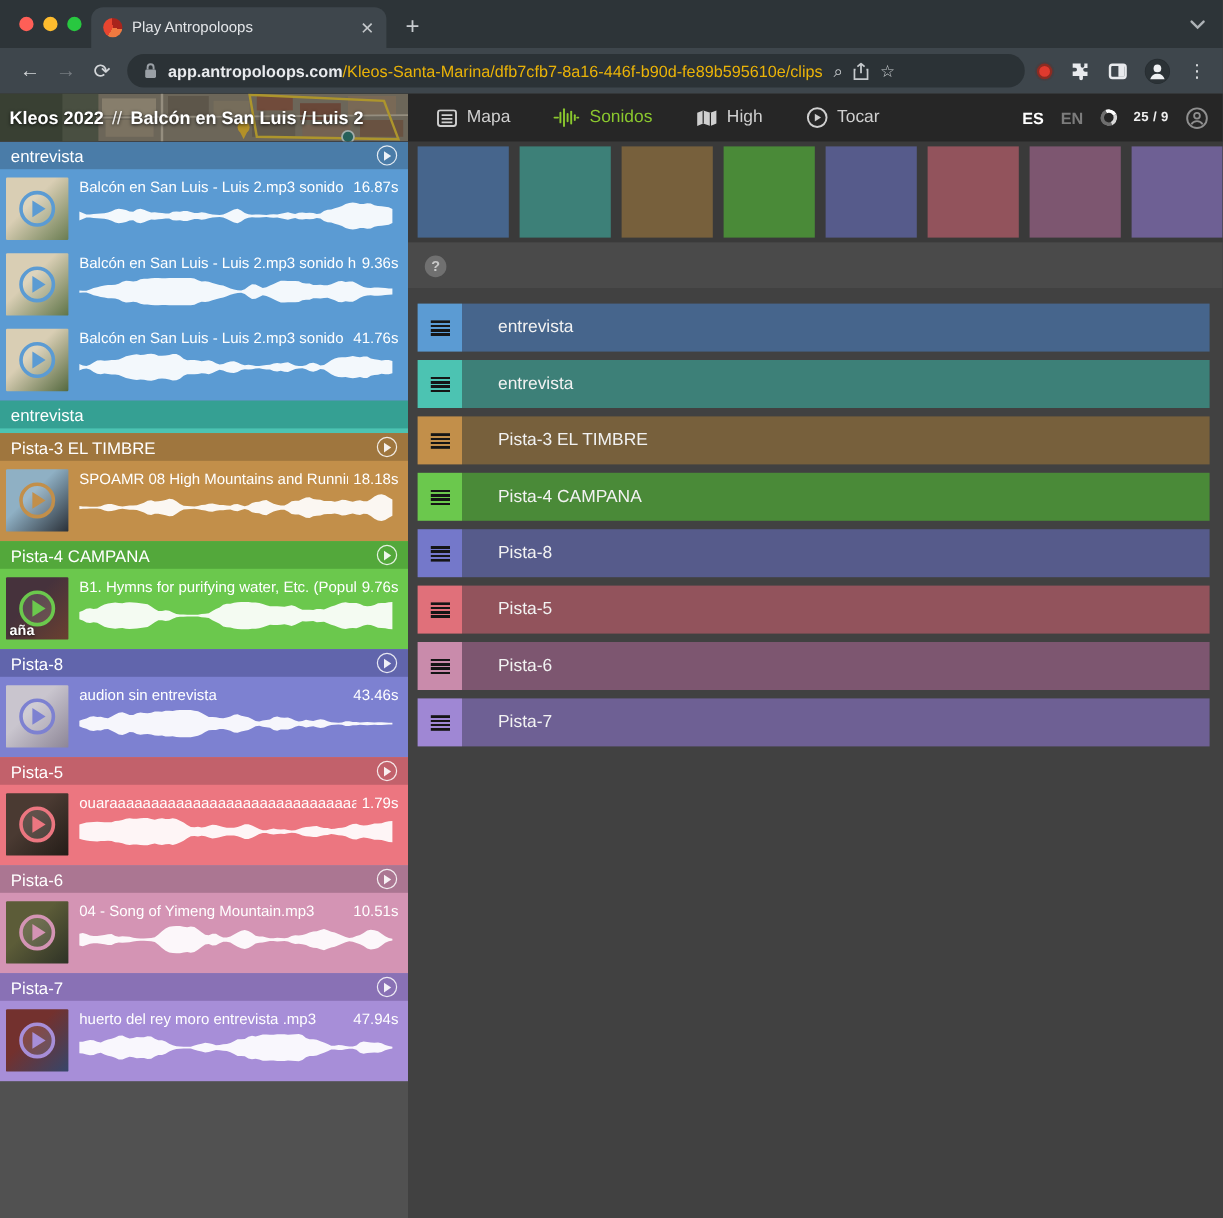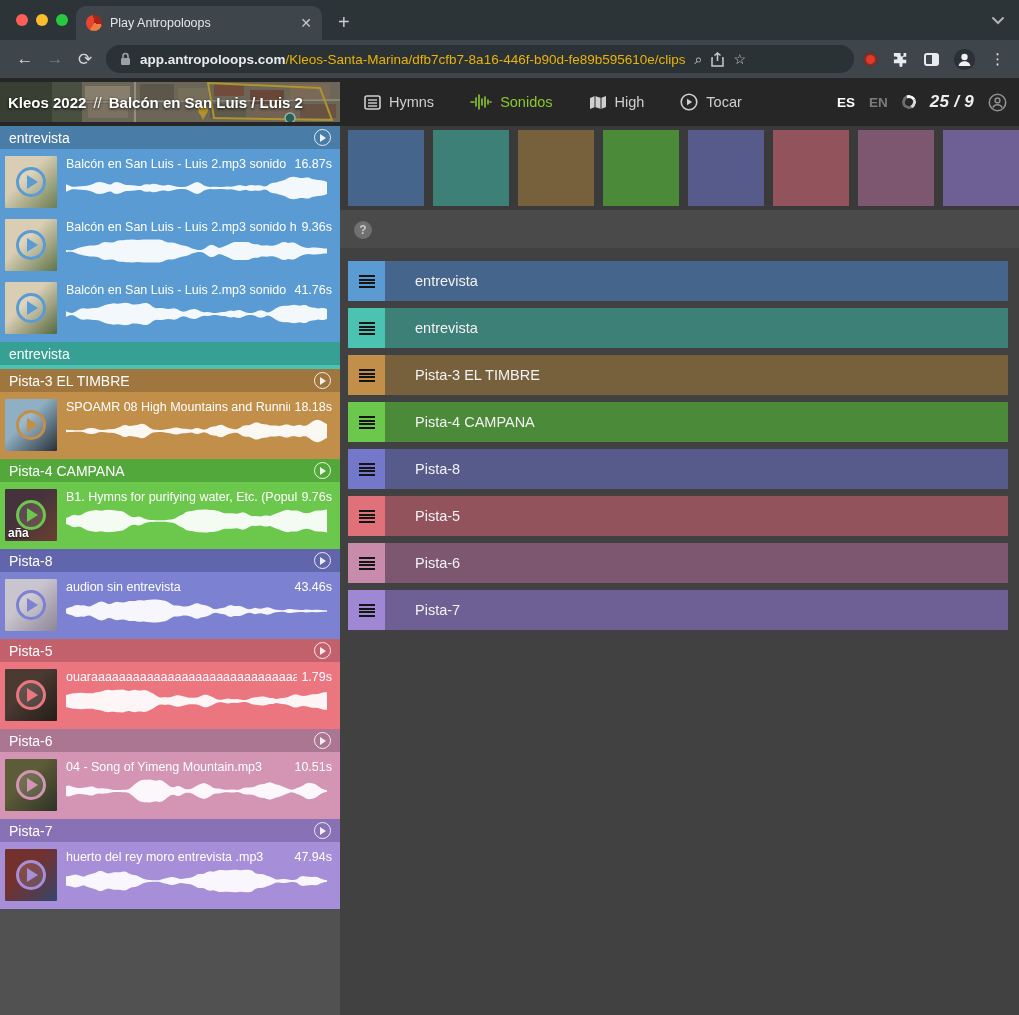"Kleos 2022" .appheader { height: 48px -> 40px }
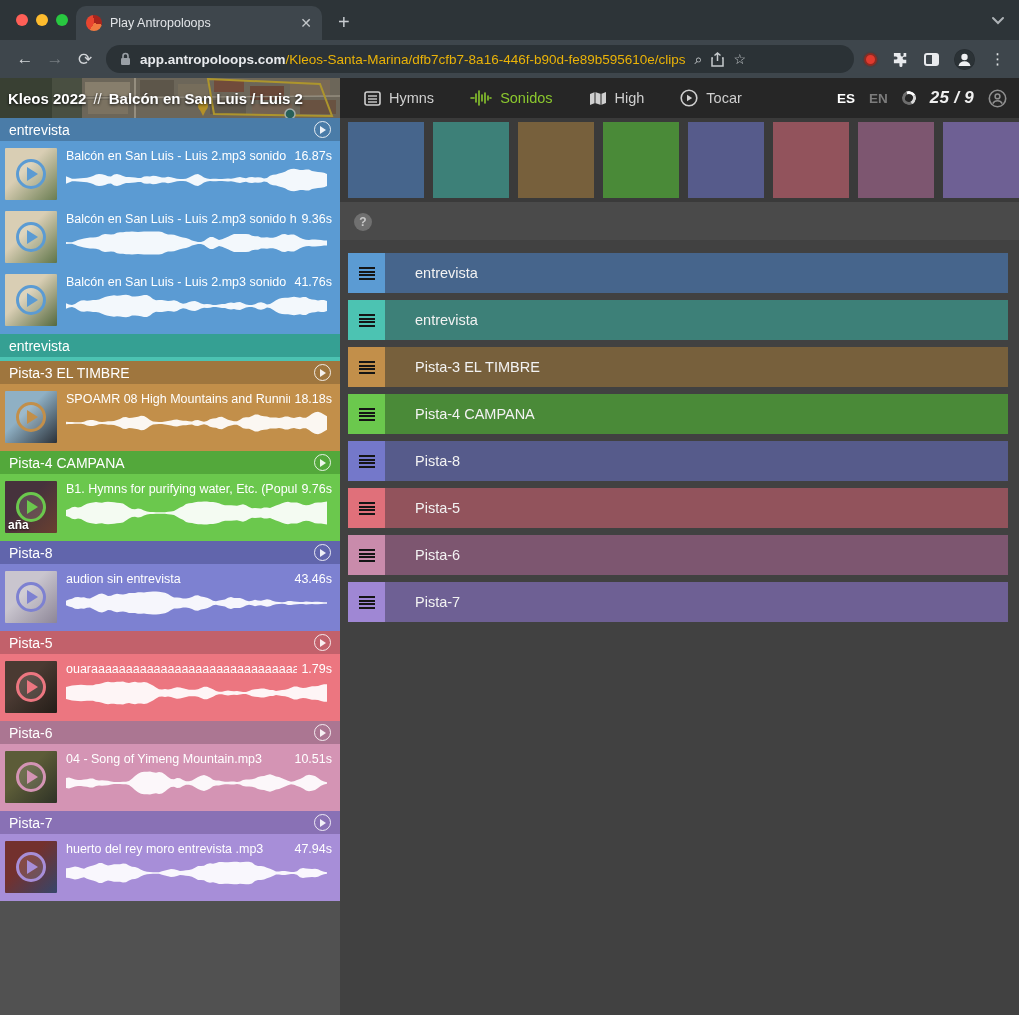"Hymns" span { text: Hymns -> Mapa }
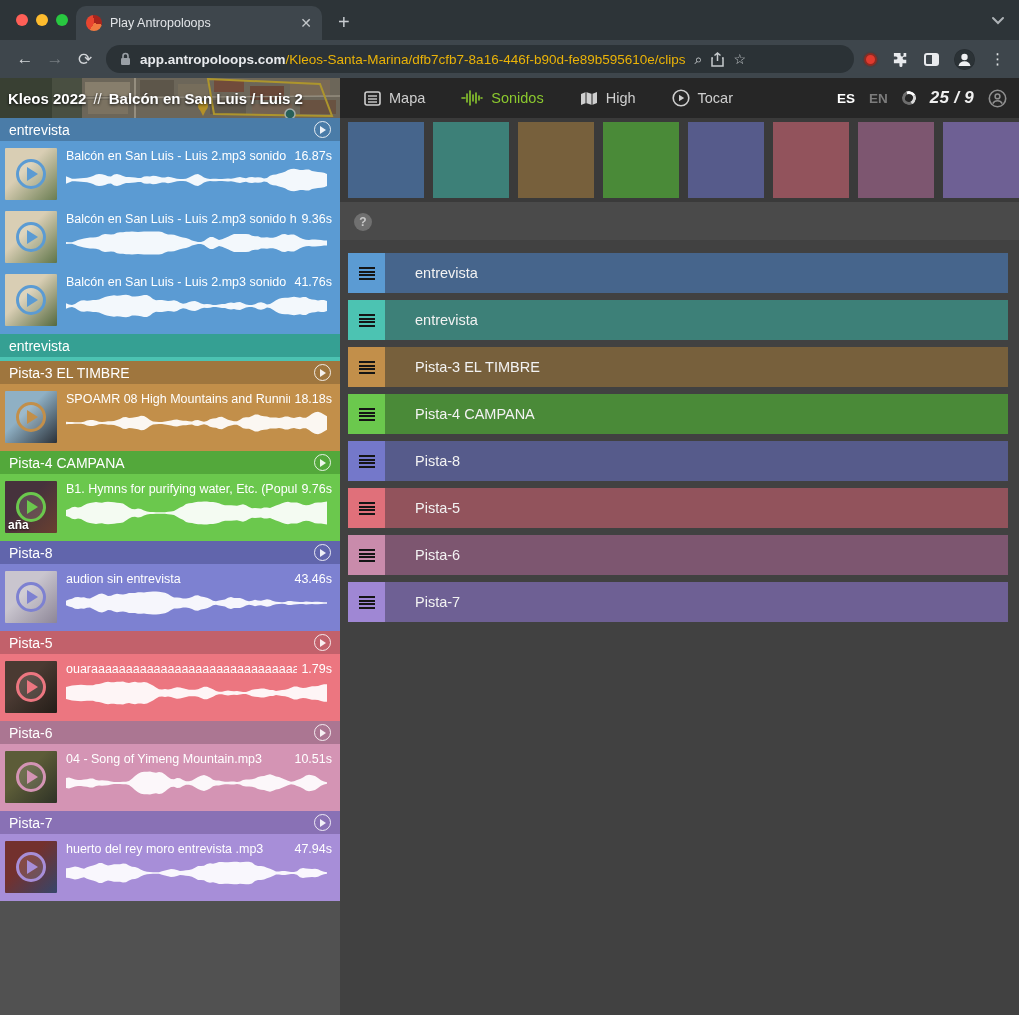"25 / 9" .counter { font-size: 17px -> 11px; font-style: italic -> none }
